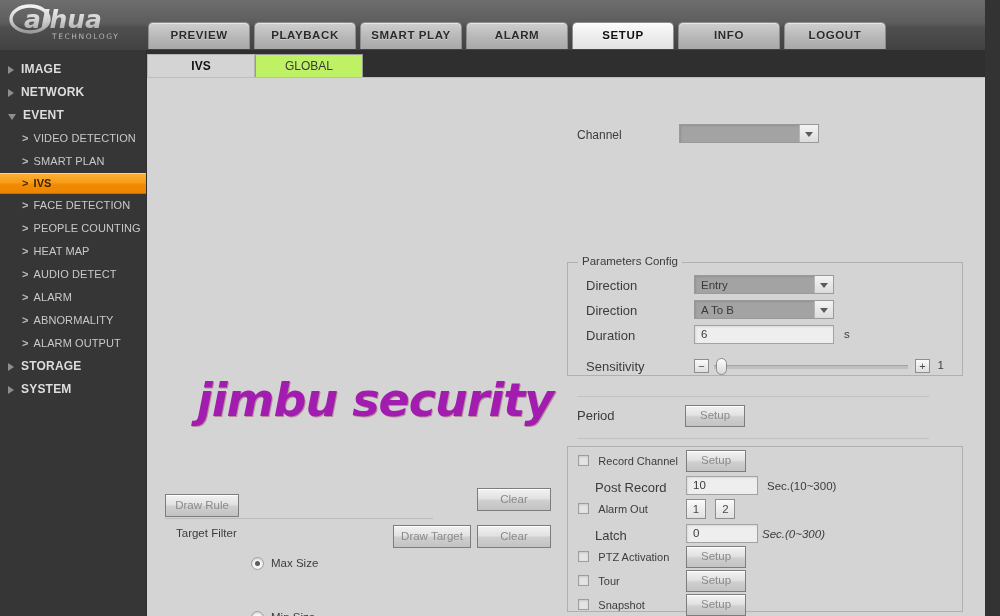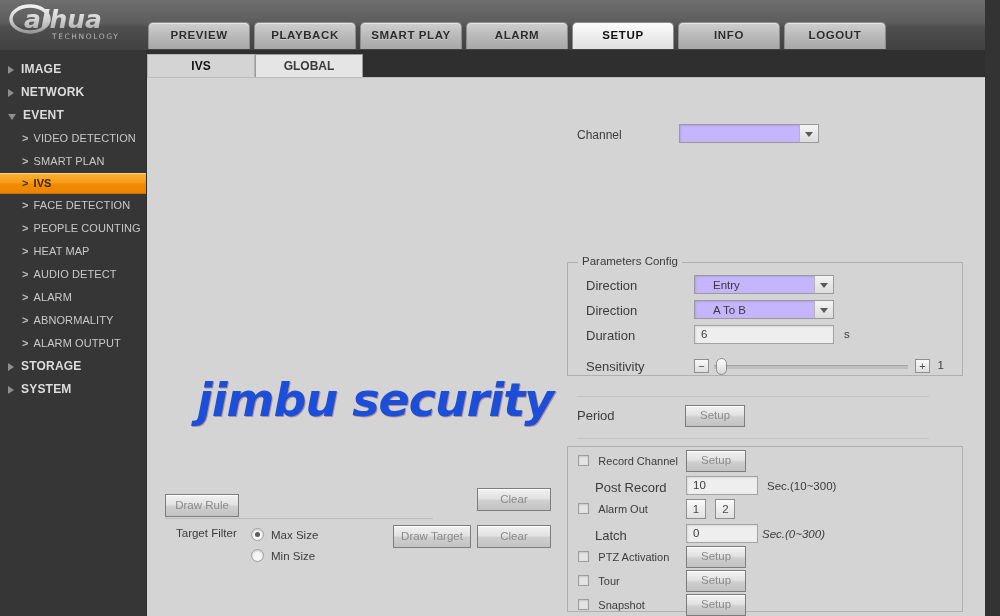"GLOBAL" .subtab.inactive { background: #e5e5e5 -> #bef264; font-weight: bold -> normal }
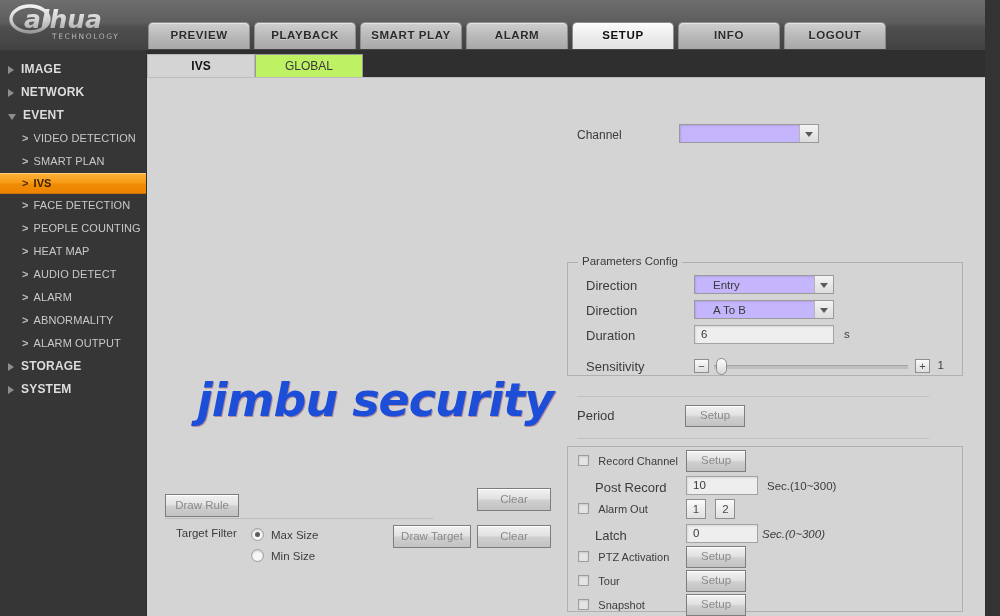"Entry" .select { background: #c4b5fd -> #a3a3a3; padding-left: 18px -> 6px }
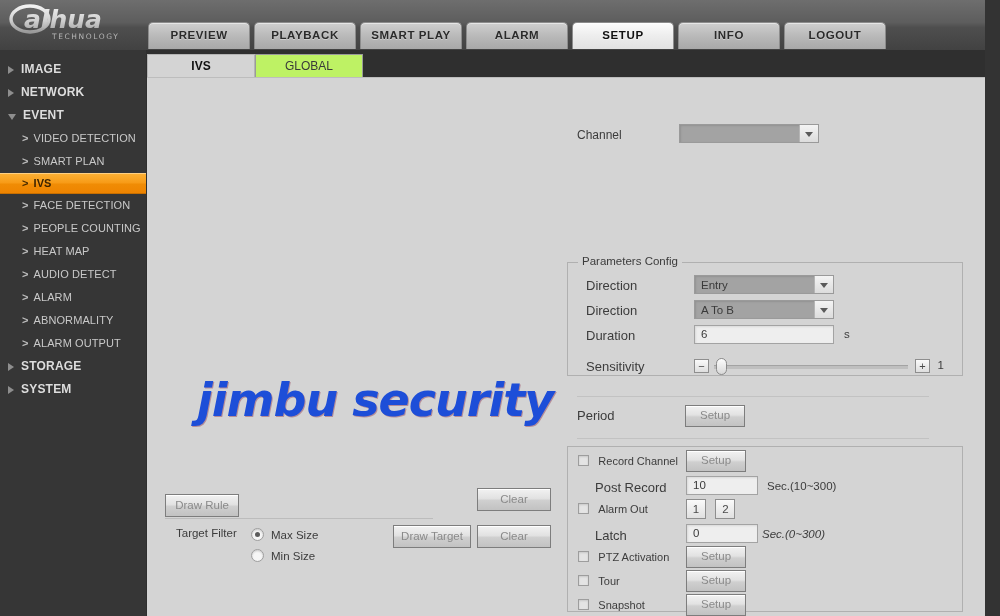"jimbu security" .watermark { color: #1d4ed8 -> #a21caf }
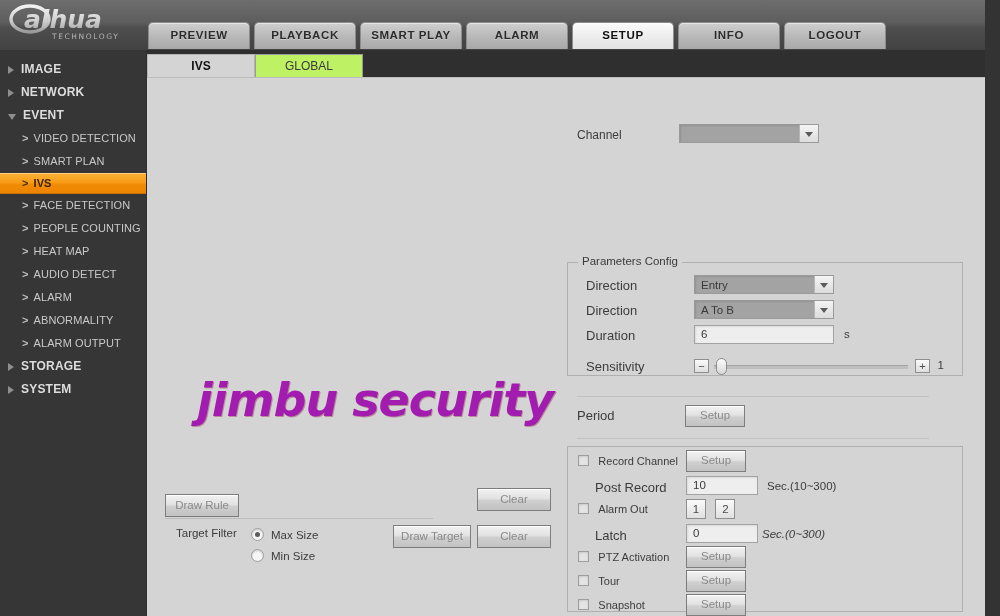"Max Size" .radio-line { align-items: center -> none; margin-top: none -> 33px }
